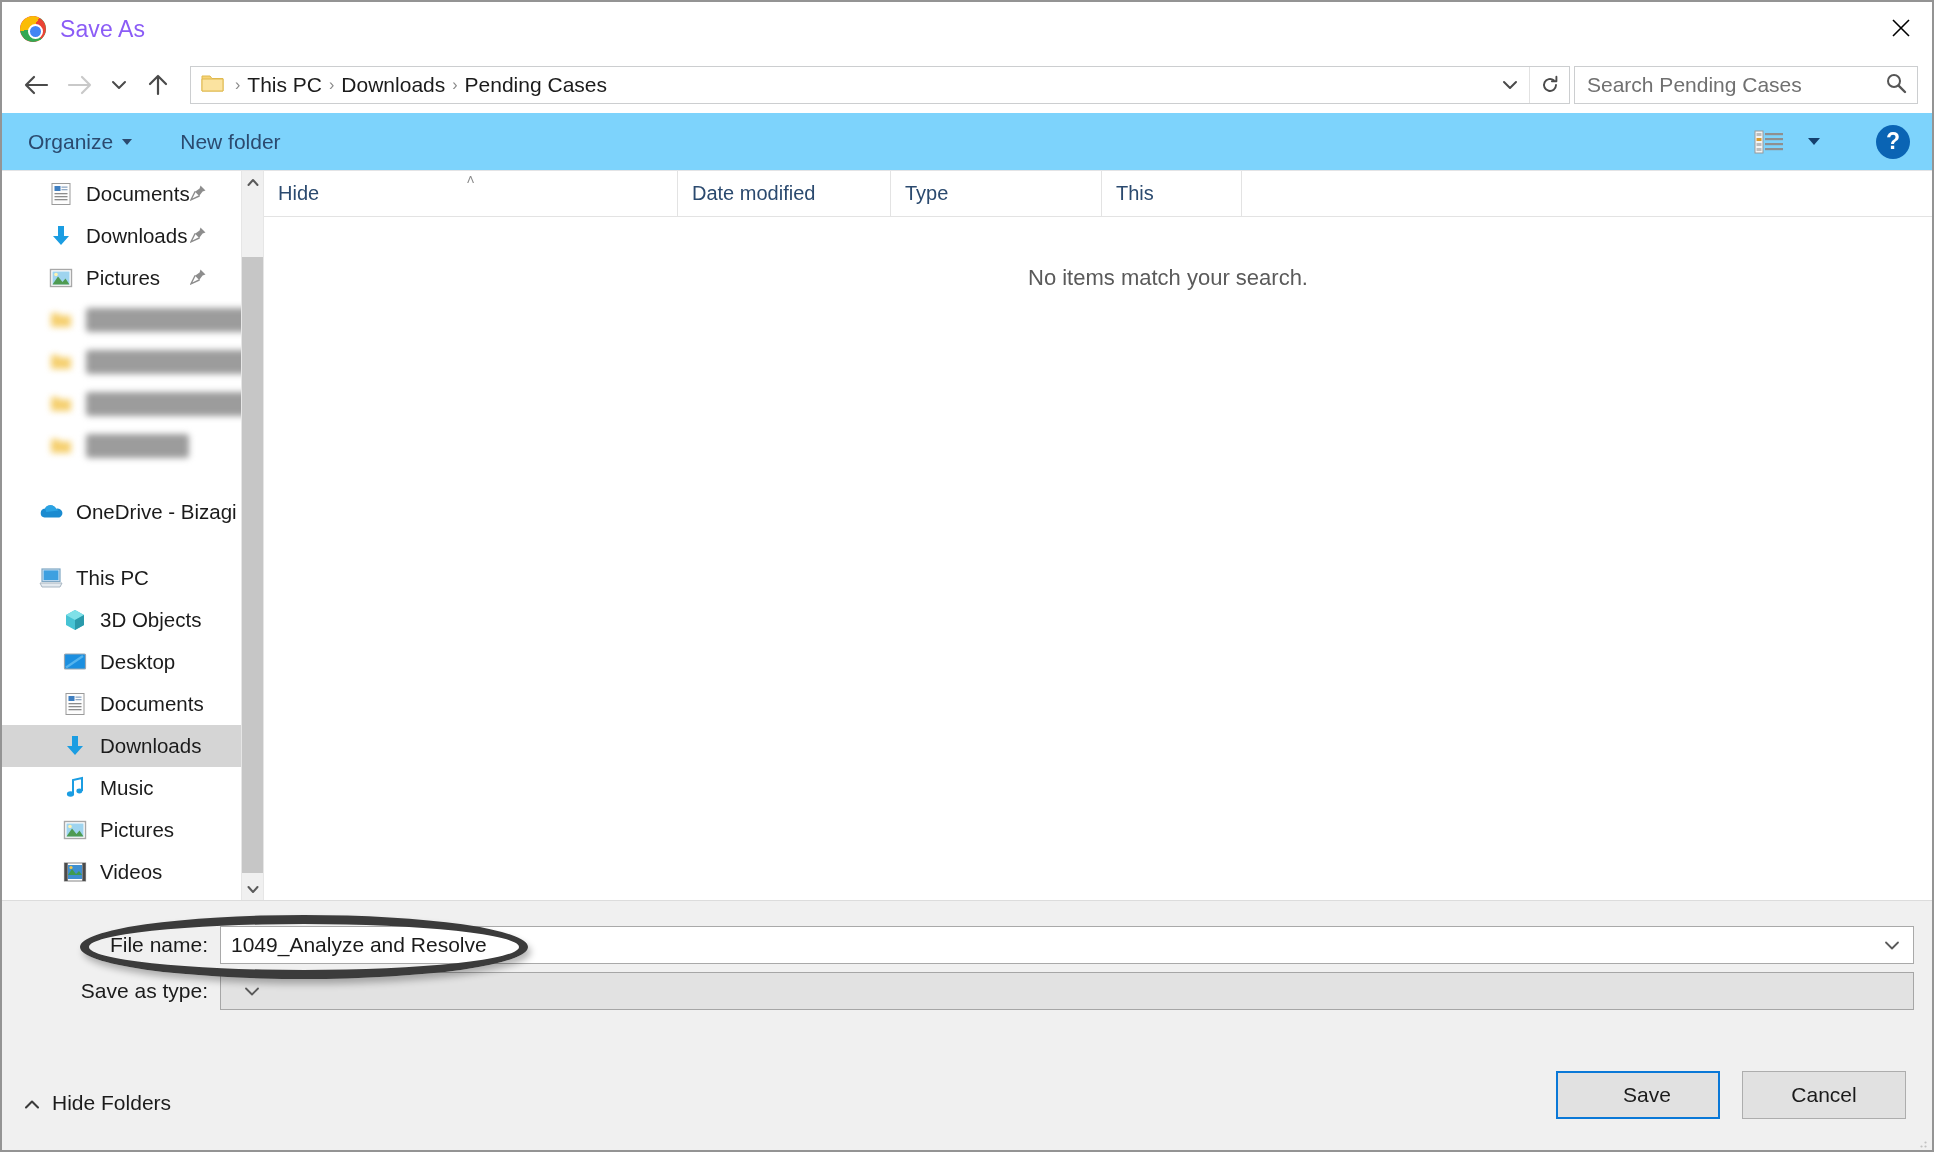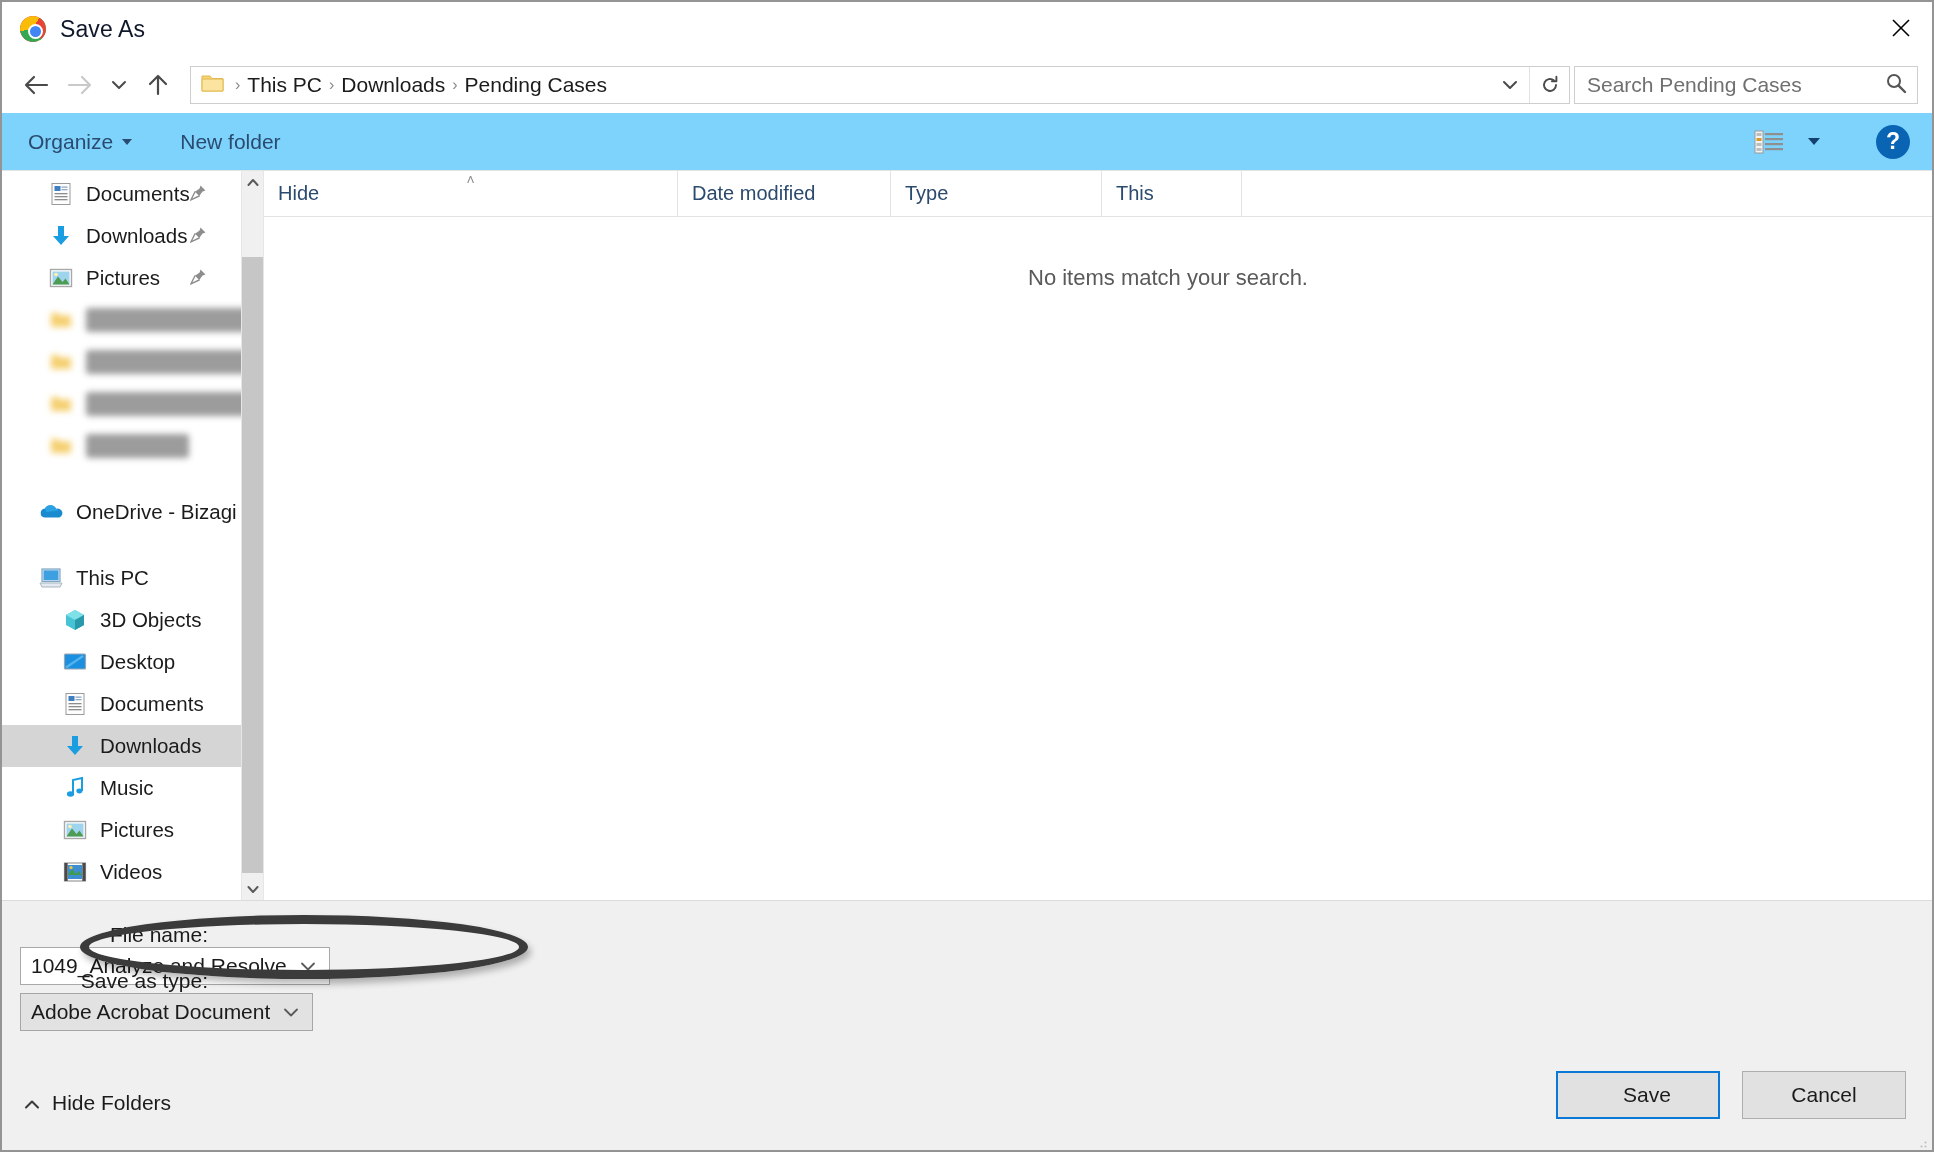"Save As" .title-text { color: #0f172a -> #8b5cf6 }
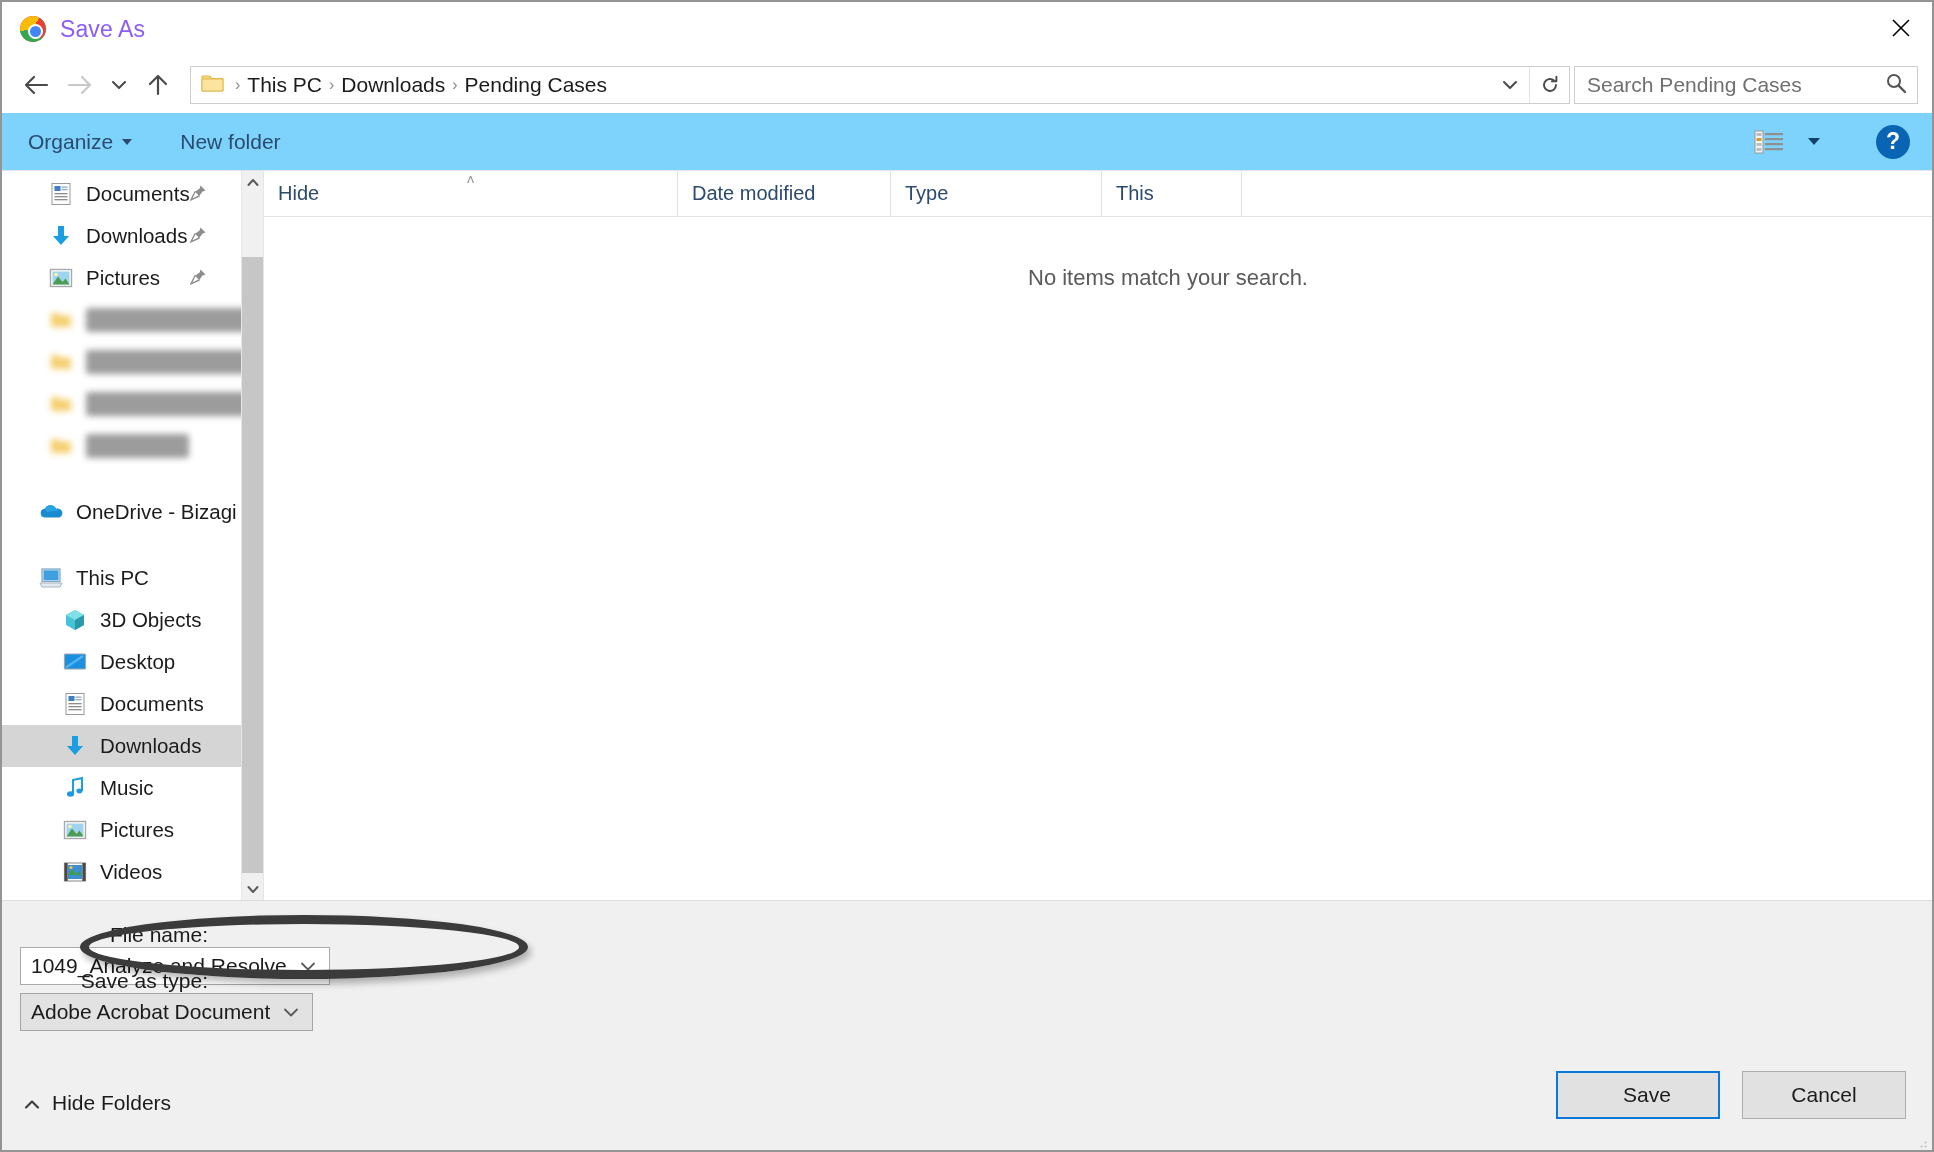"File name:" .formrow { align-items: flex-start -> center; flex-direction: column -> none }
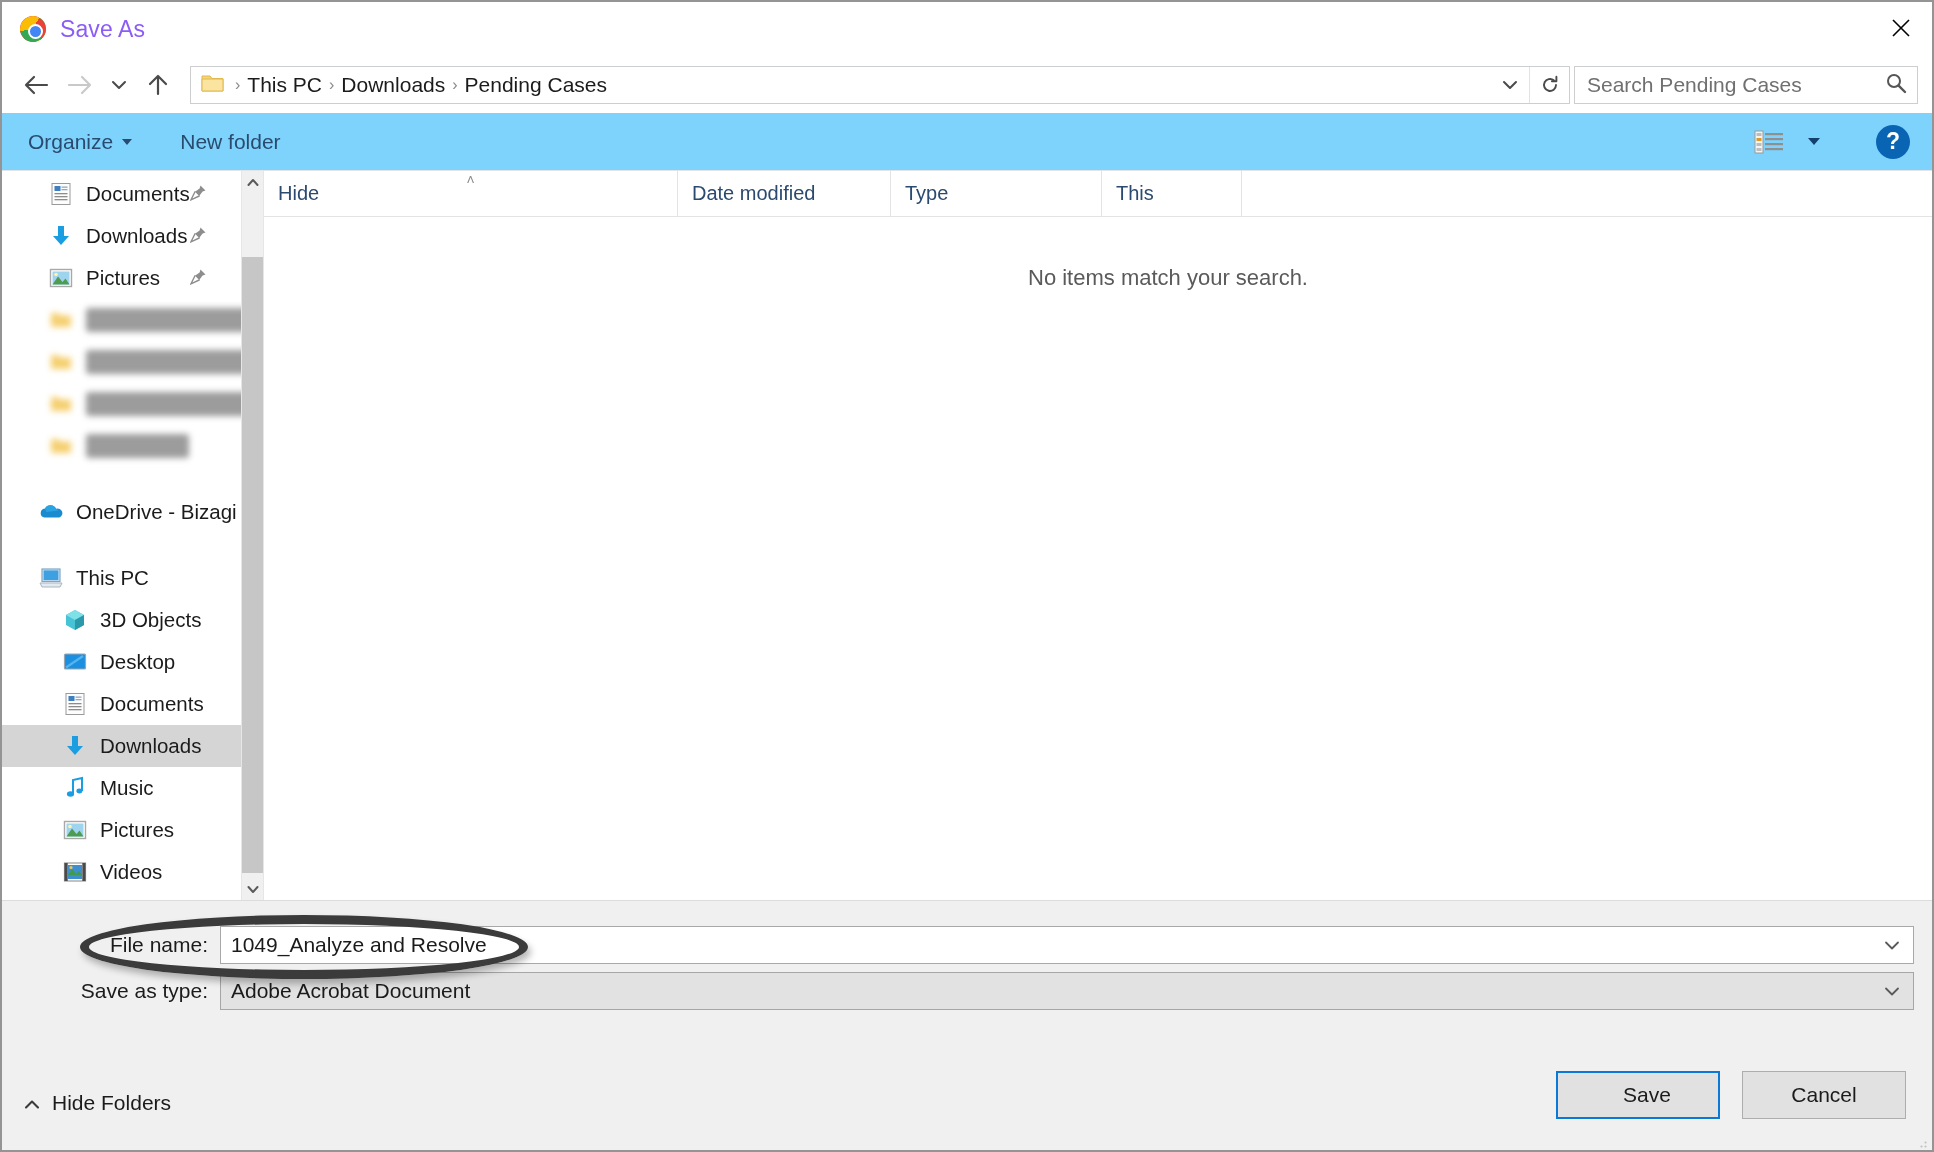"Adobe Acrobat Document" span.val { html: <span>Adobe Acrobat Document</span> -> none }
